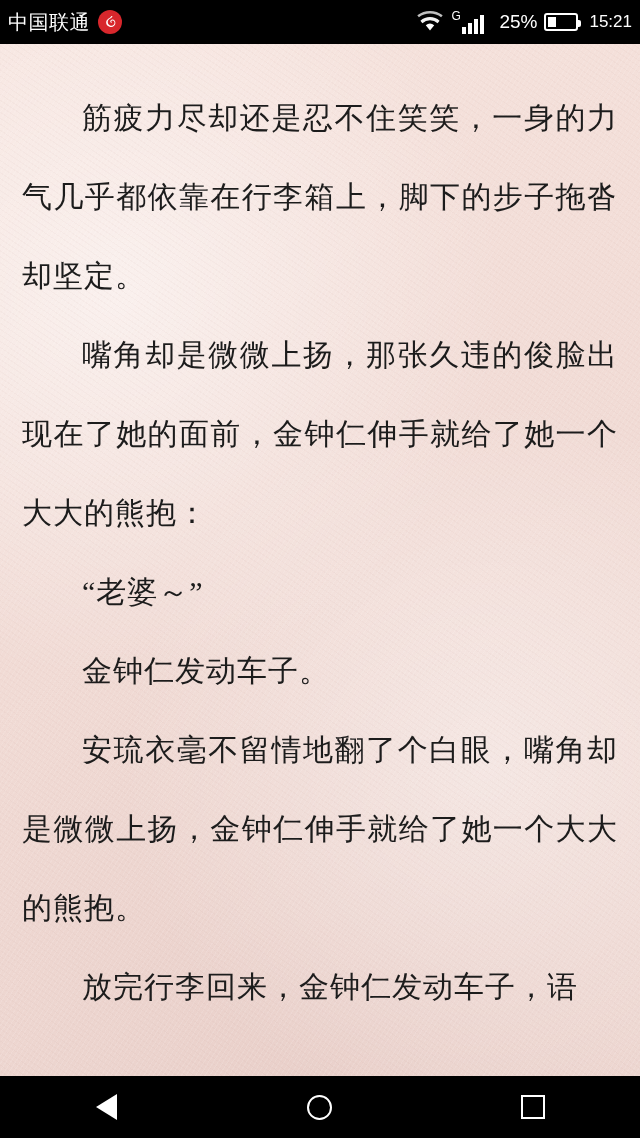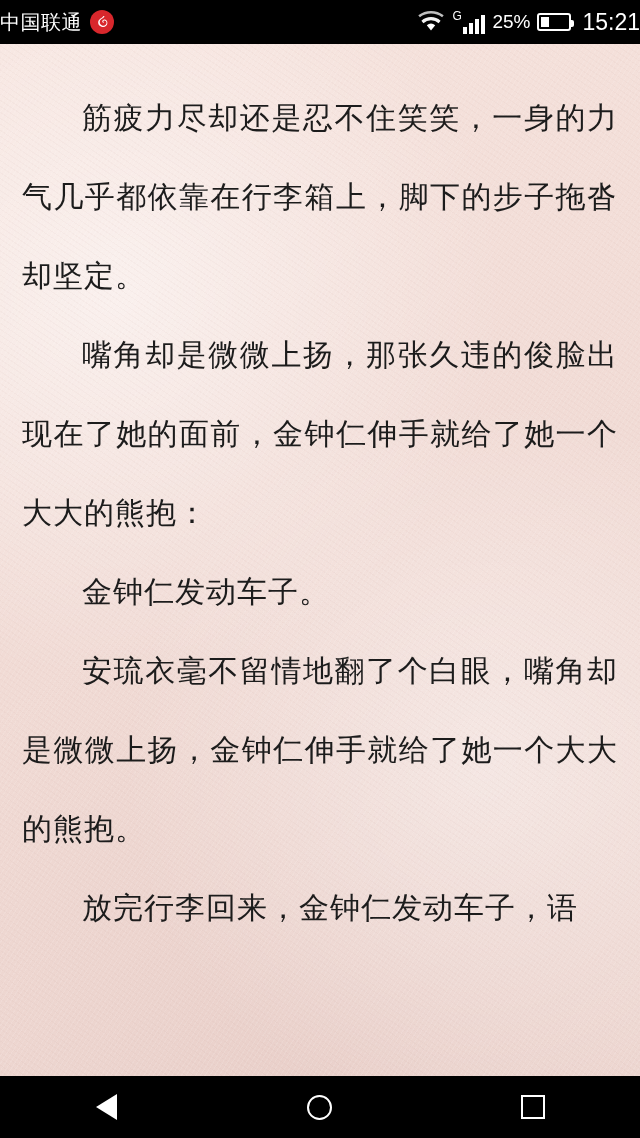"中国联通" .statusbar { padding: 0 0 -> 0 8px }
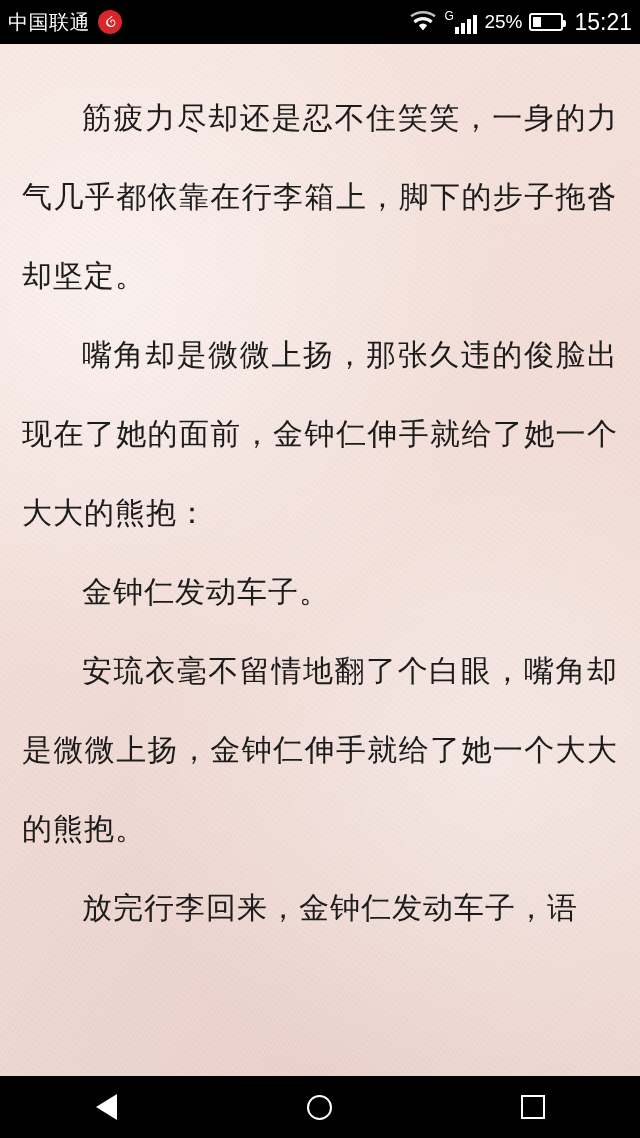"25%" .batt-pct { margin-left: none -> 8px }
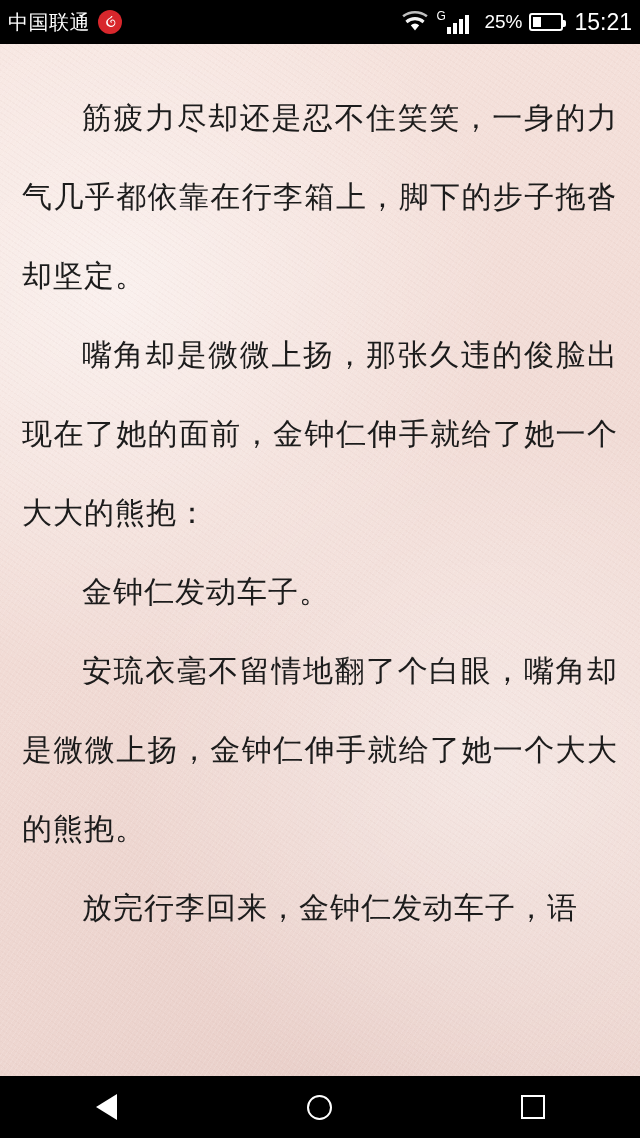"15:21" .clock { font-size: 23px -> 17px }
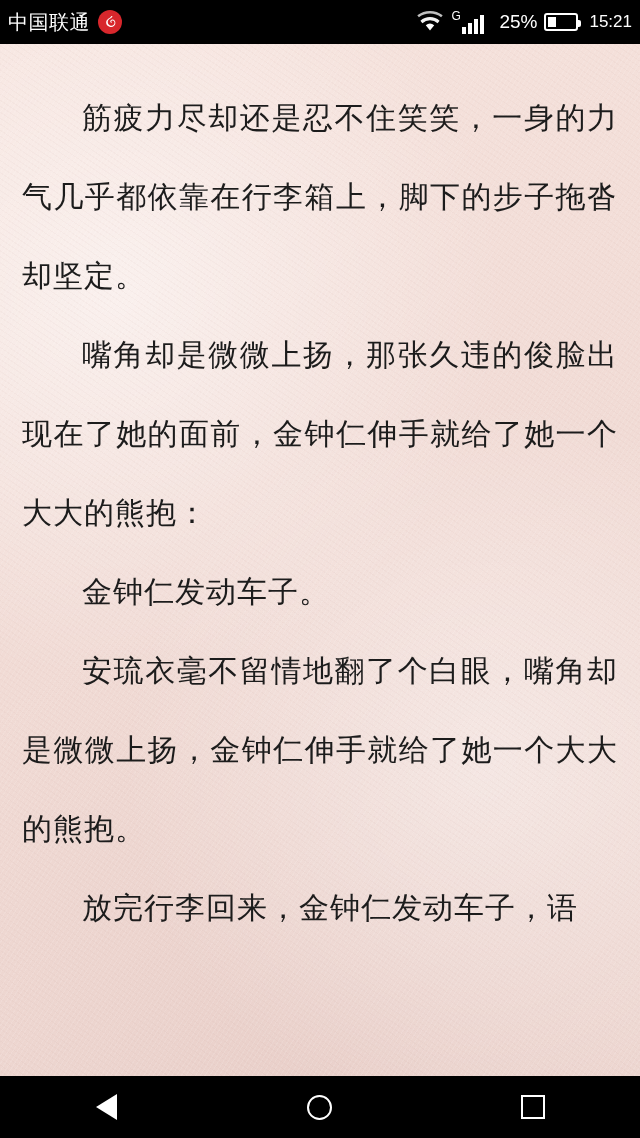"“老婆～”" p.para { html: none -> <p>“老婆～”</p> }
